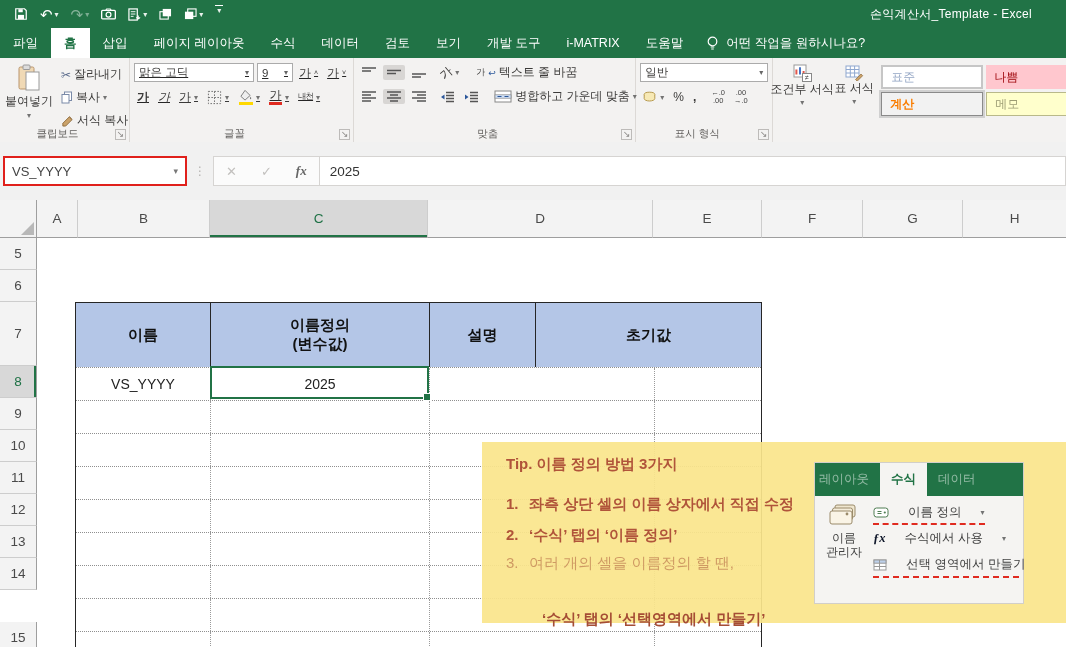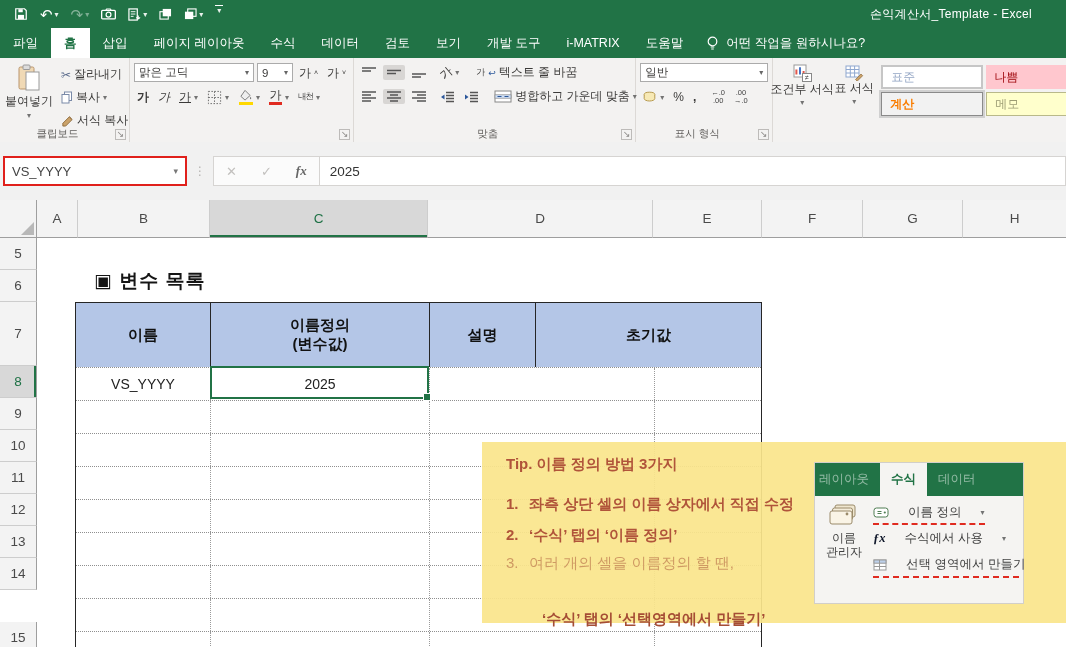"맑은 고딕" div.rgroup { text-decoration: none -> underline }
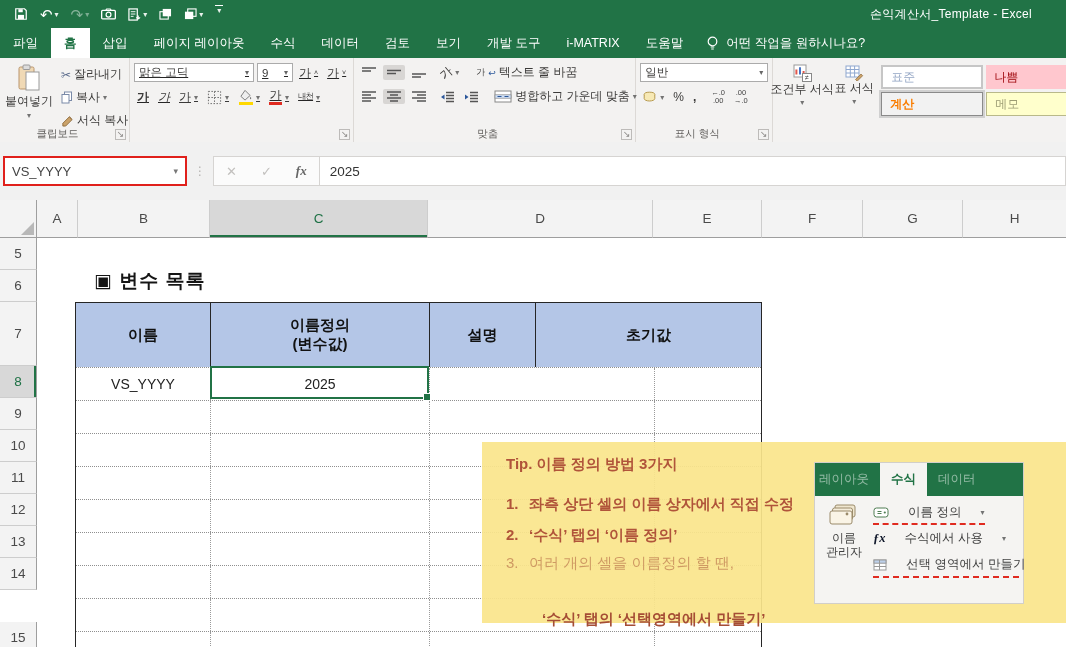"글꼴" span.glabel { html: none -> <span>글꼴</span> }
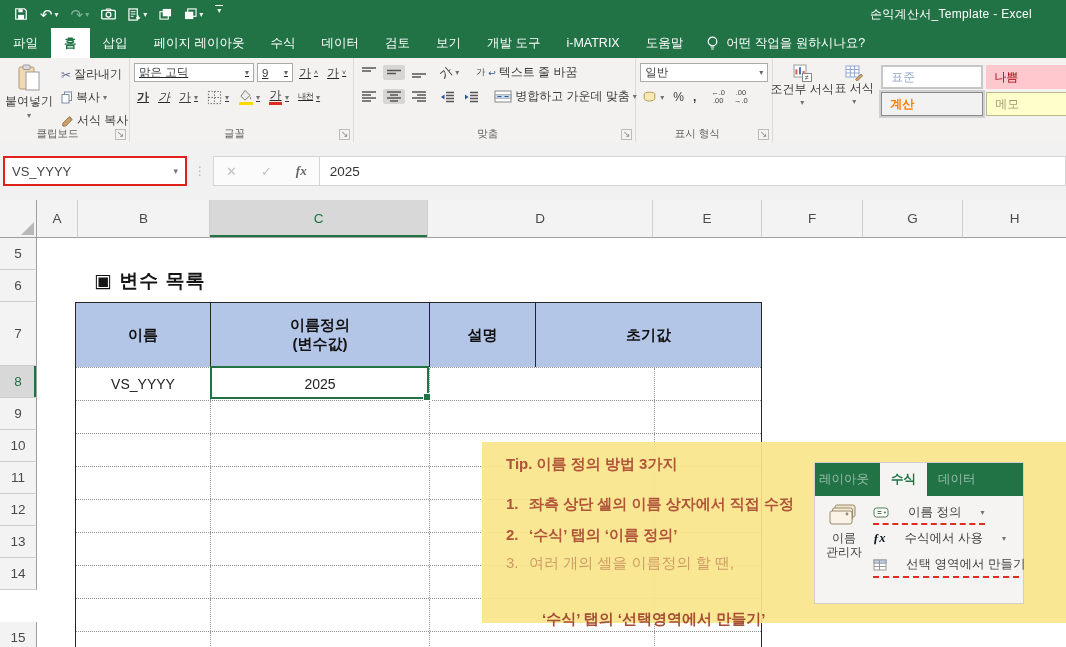"▣ 변수 목록" div.sheettitle { html: <div>▣ 변수 목록</div> -> none }
